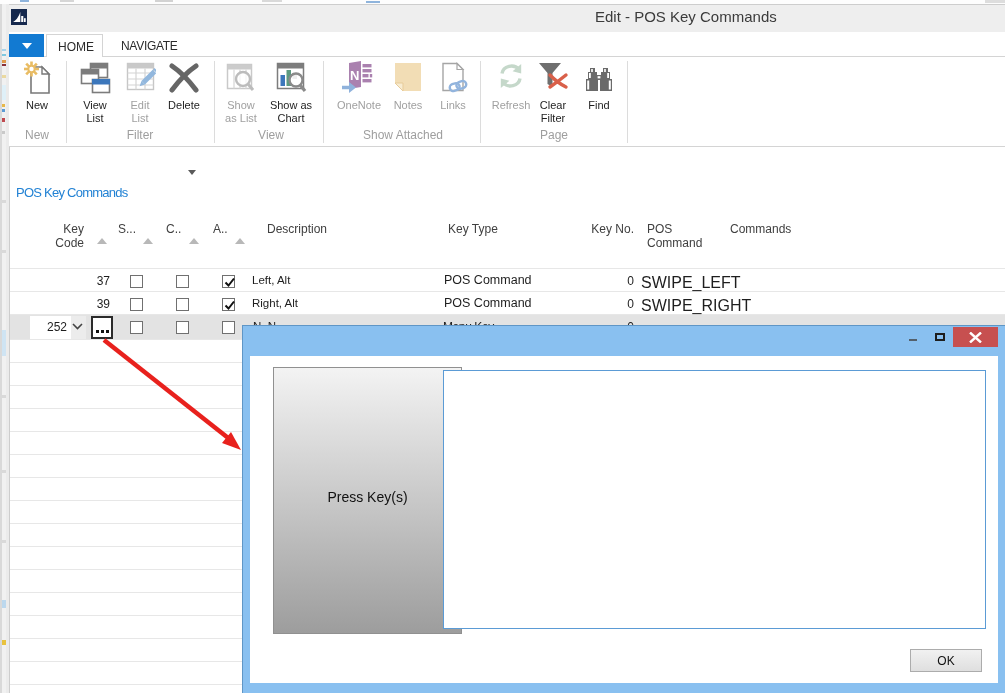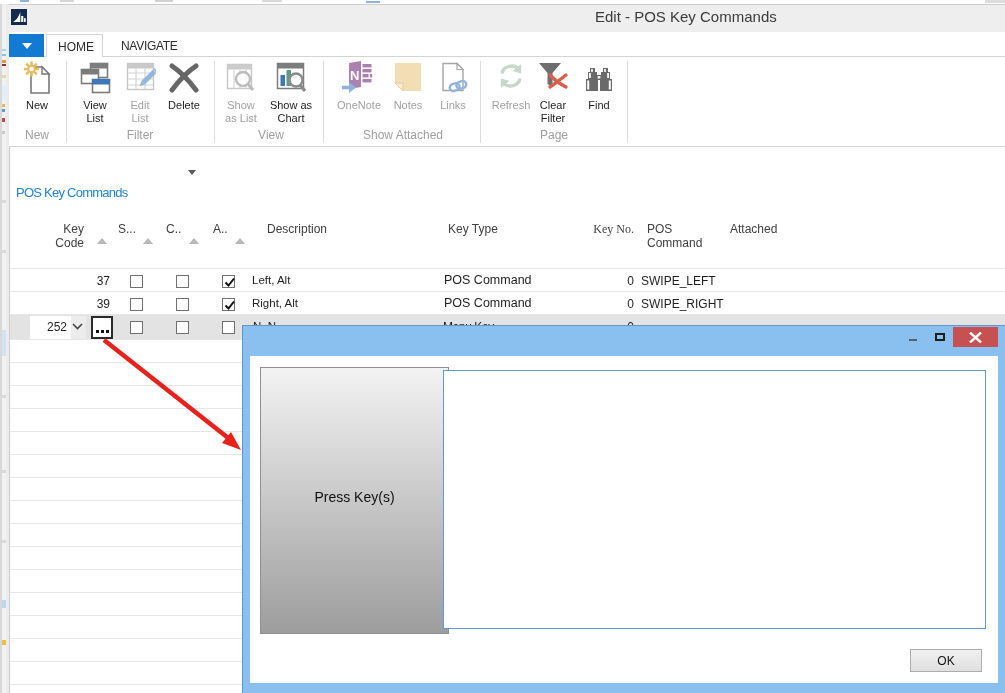"Key No." div.hdr { font-family: Liberation Serif, serif -> none }
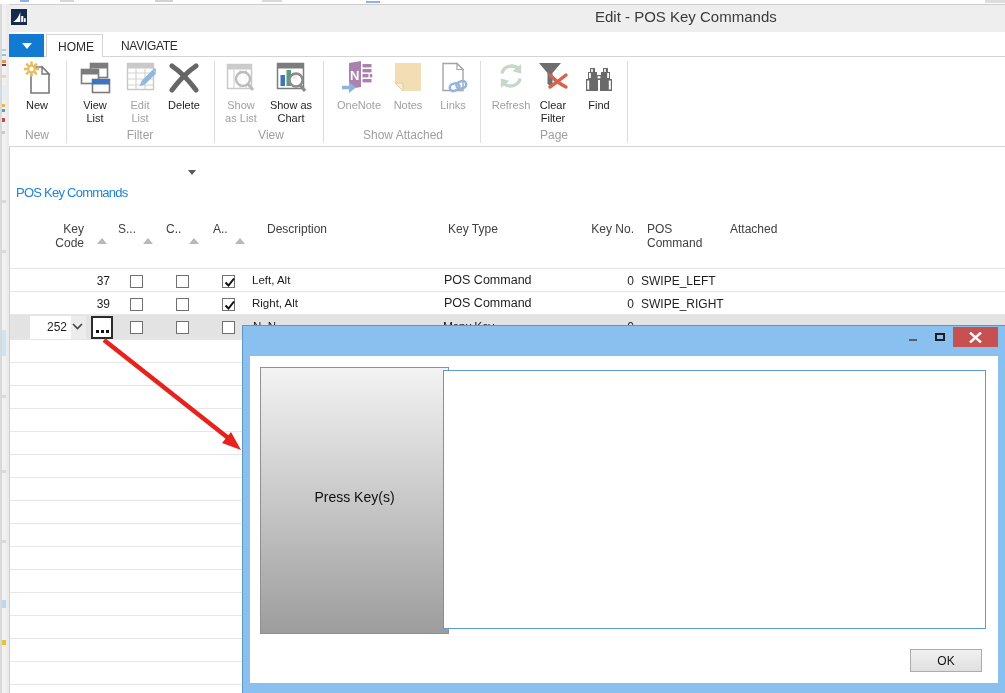"Attached" div.hdr { text: Attached -> Commands }
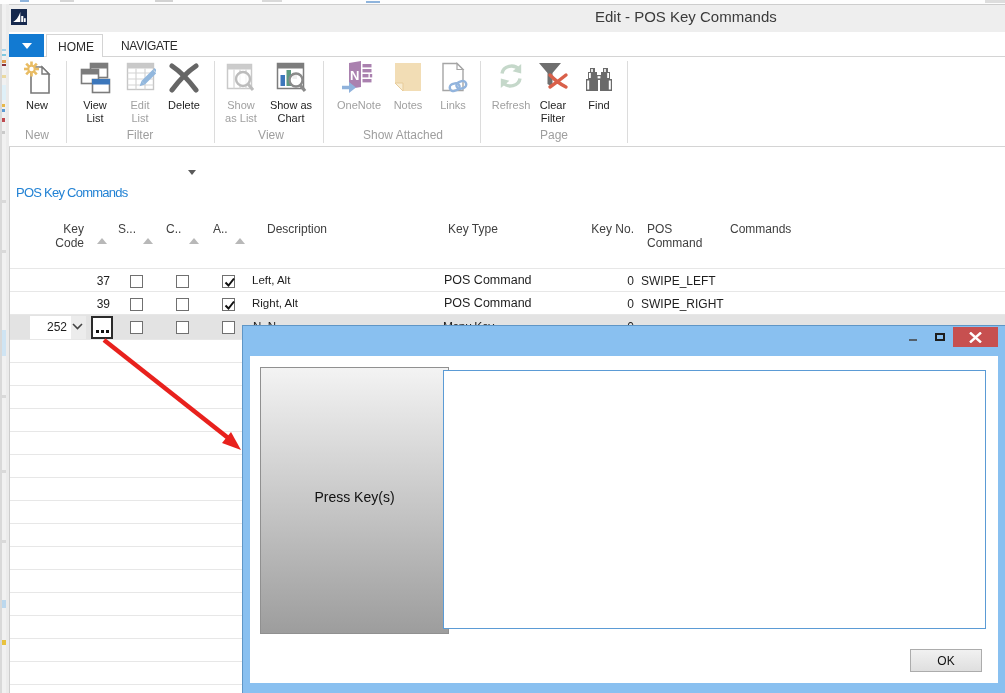"SWIPE_LEFT" .cell { font-size: 12px -> 16px }
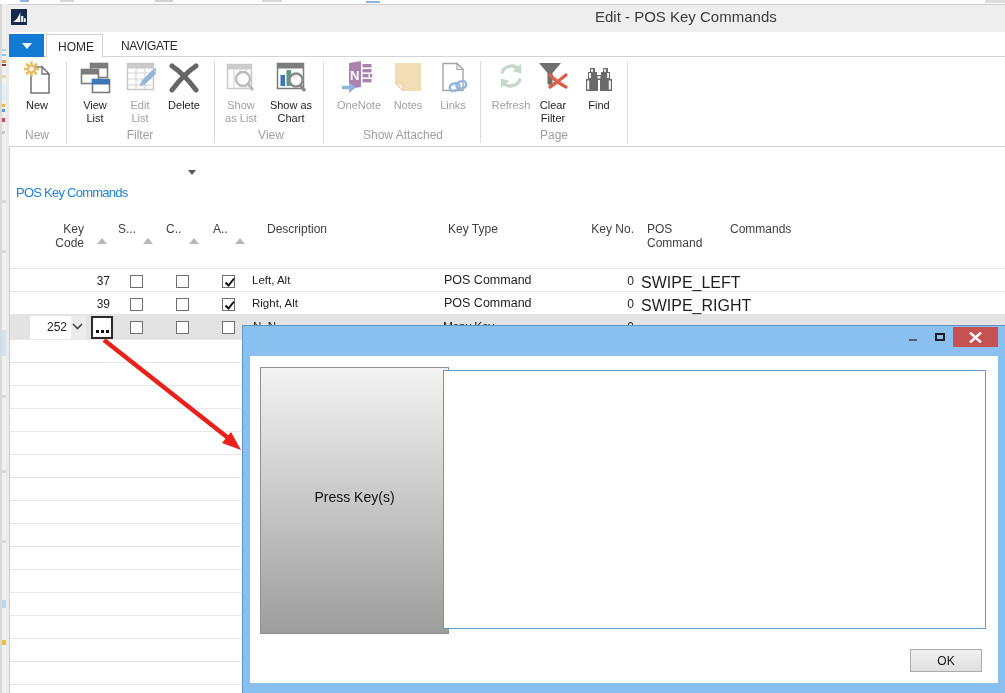"Press Key(s)" #presskey { left: 260px -> 273px }
